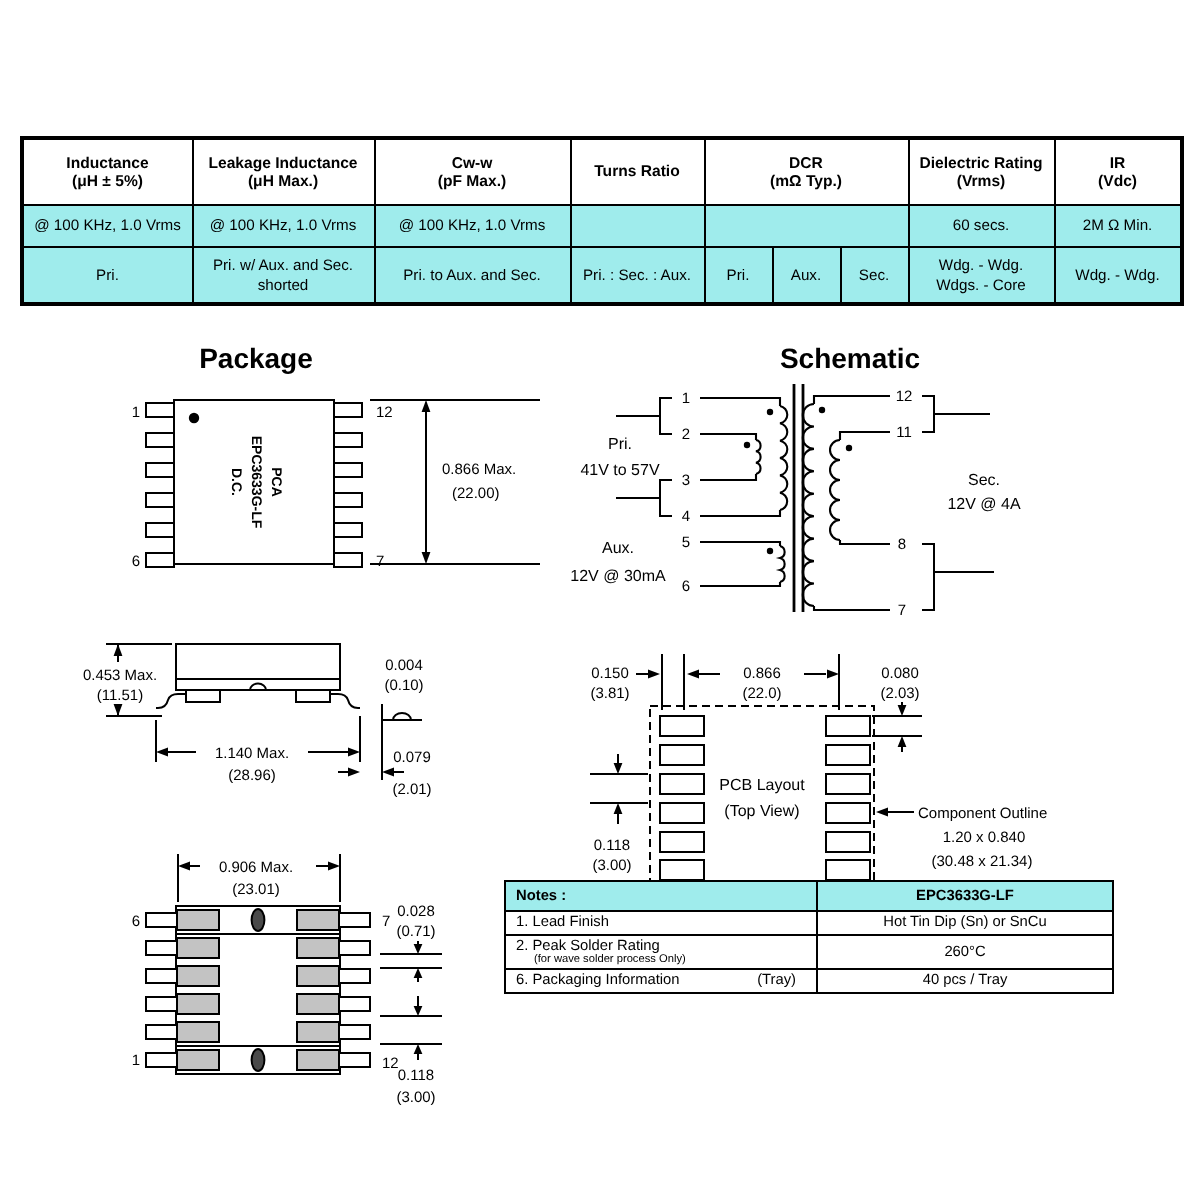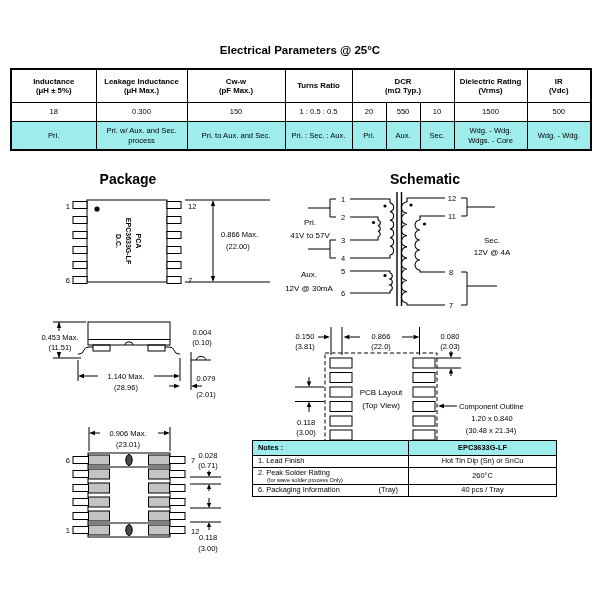"Electrical Parameters @ 25°C" div.abs { html: <div>Electrical Parameters @ 25°C</div> -> none }
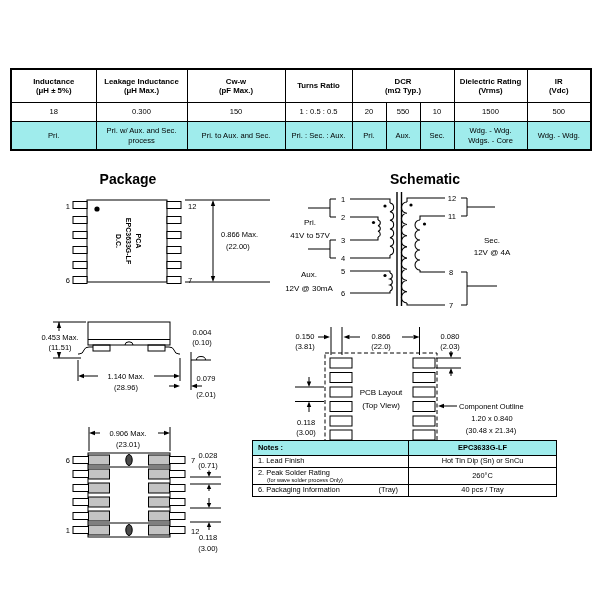"@ 100 KHz, 1.0 Vrms" tr.r-cond { html: none -> <tr> <td>@ 100 KHz, 1.0 Vrms</td> <td>@ 100 KHz, 1.0 Vrms</td> <td>@ 100 KHz, 1.0 Vrms</td> <td></td> <td></td> <td>60 secs.</td> <td>2M Ω Min.</td> </tr> }
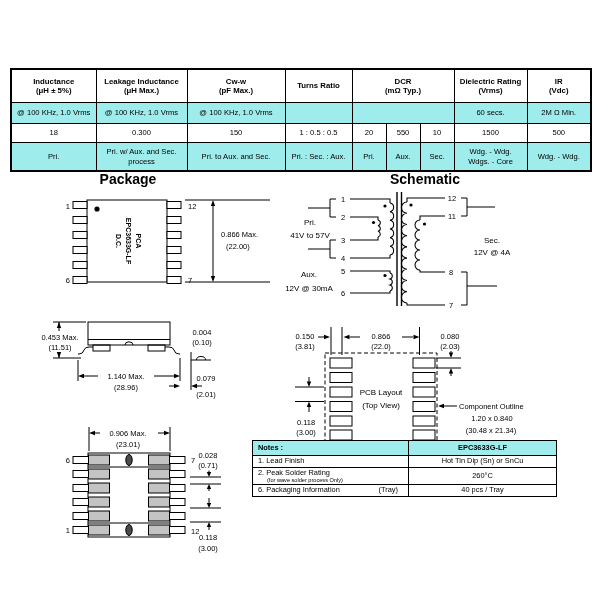"18" tr.r-val { html: <tr> <td>18</td> <td>0.300</td> <td>150</td> <td>1 : 0.5 : 0.5</td> <td>20</td> <td>550</td> <td>10</td> <td>1500</td> <td>500</td> </tr> -> none }
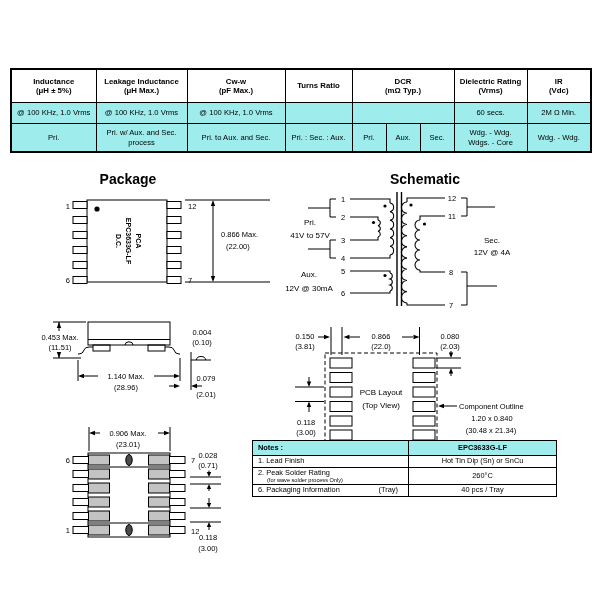"Pri. w/ Aux. and Sec." td.cyan { text: process -> shorted }
